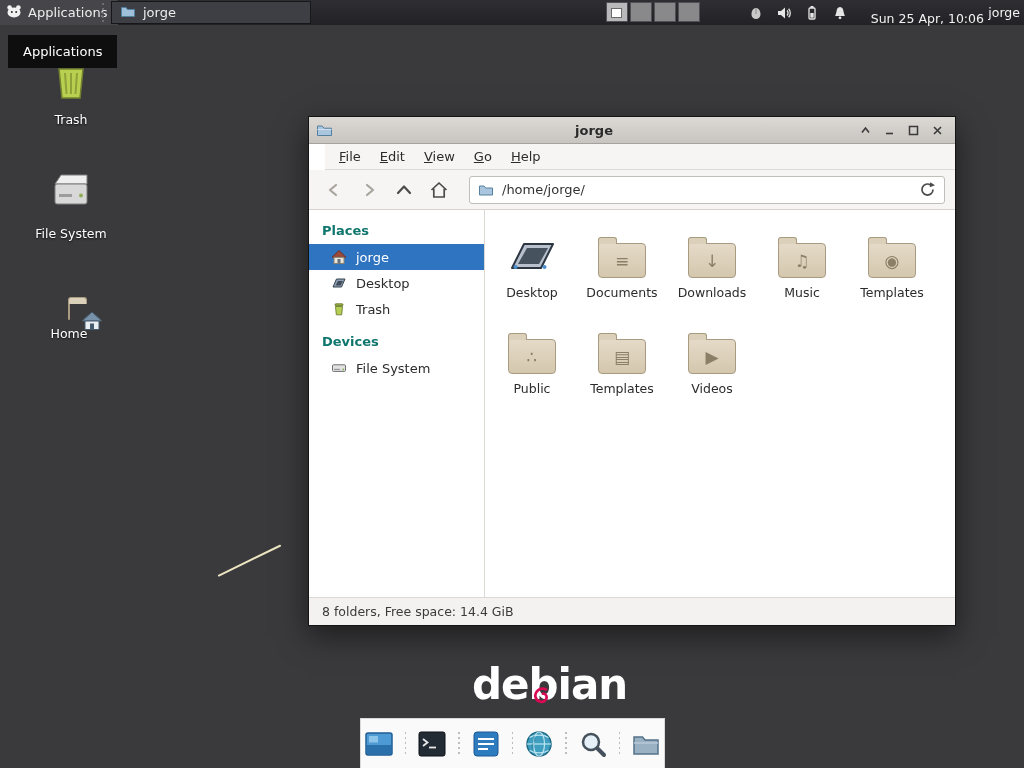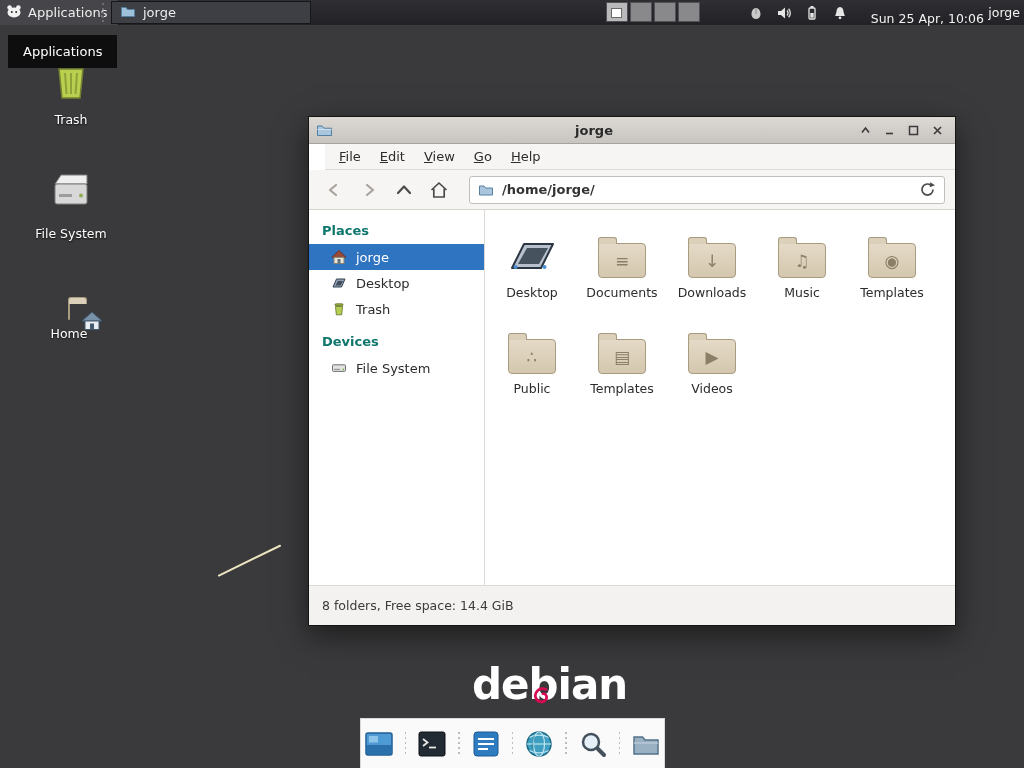"/home/jorge/" .path-text { font-weight: bold -> none }
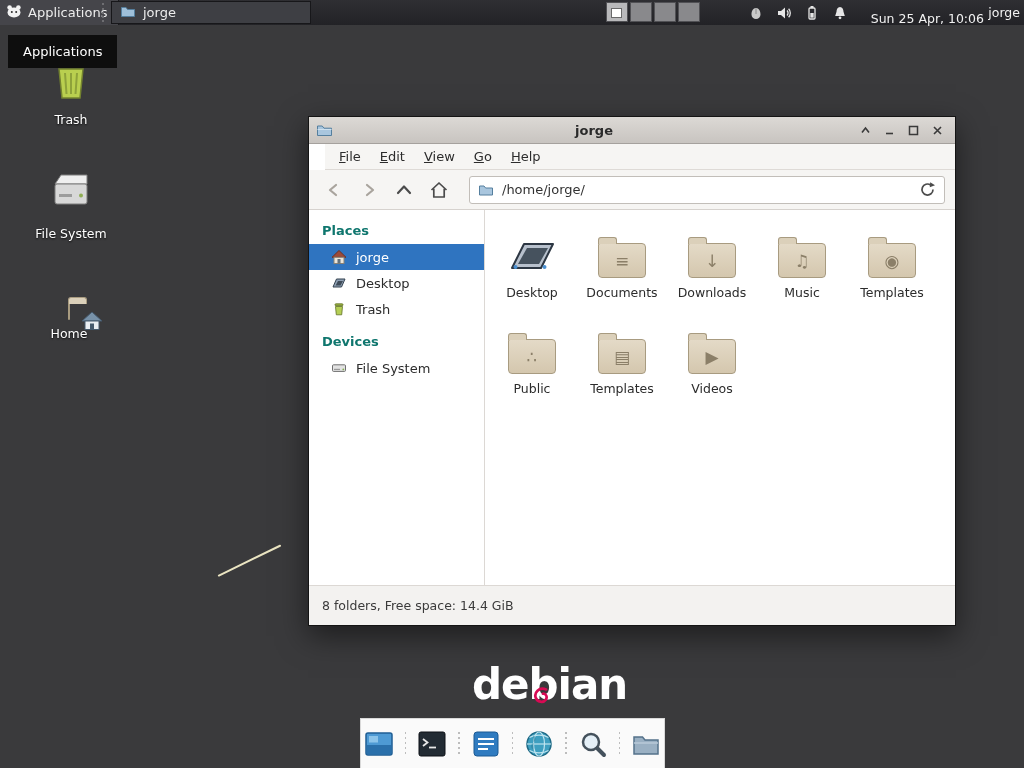"8 folders, Free space: 14.4" .statusbar { height: 40px -> 28px }
